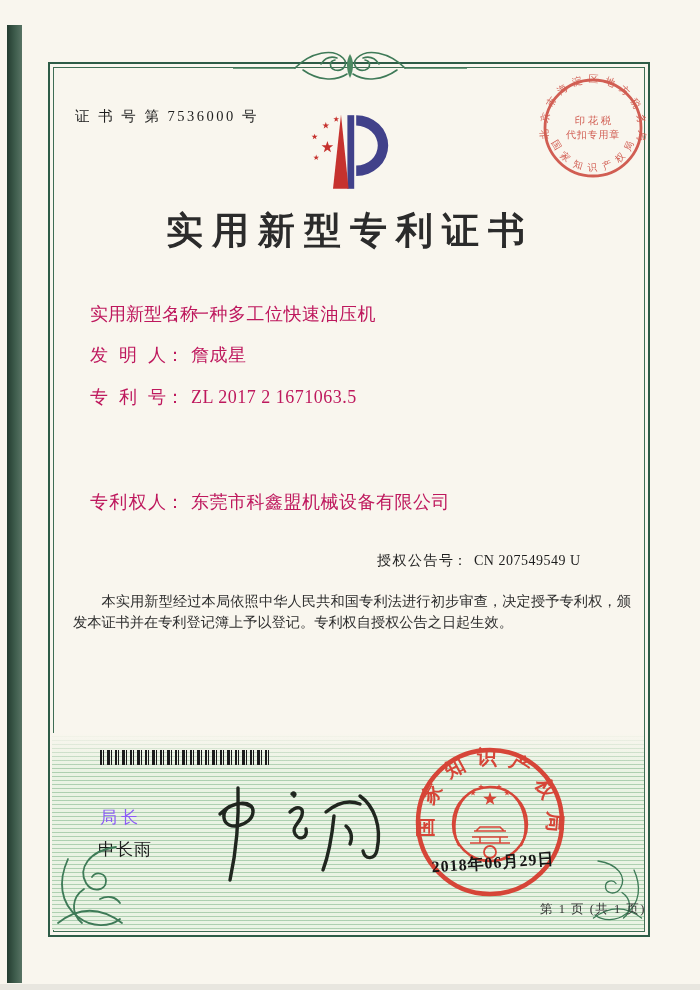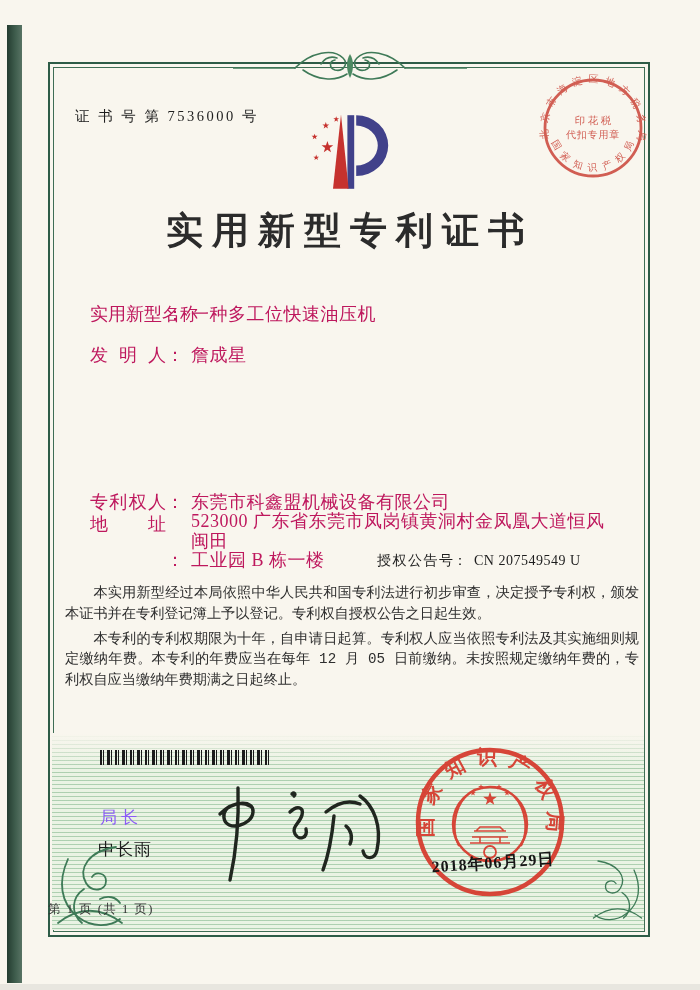"专利号： ZL 2017 2 1671063.5" div.frow { html: none -> <div> <span>专利号</span><span>：</span><span>ZL 2017 2 1671063.5</span> </div> }
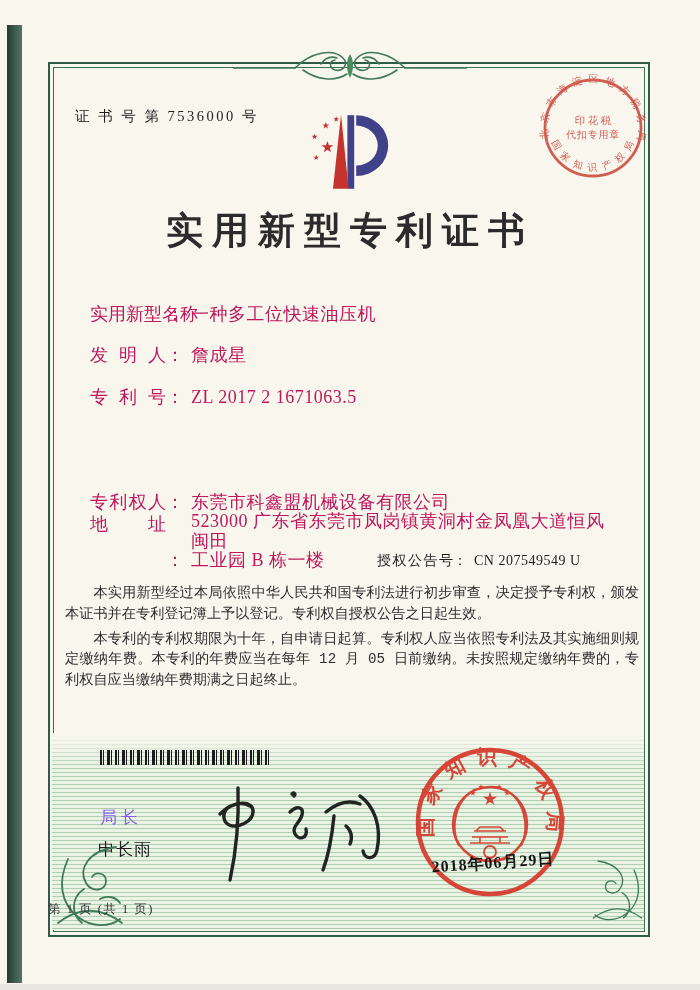"地址：523000 广东省东莞市凤岗镇黄洞村金凤凰大道恒风闽田" div.frow { html: <div> <span>地址</span><span>：</span><span><span>523000 广东省东莞市凤岗镇黄洞村金凤凰大道恒风闽田</span><br><span>工业园 B 栋一楼</span></span> </div> -> none }
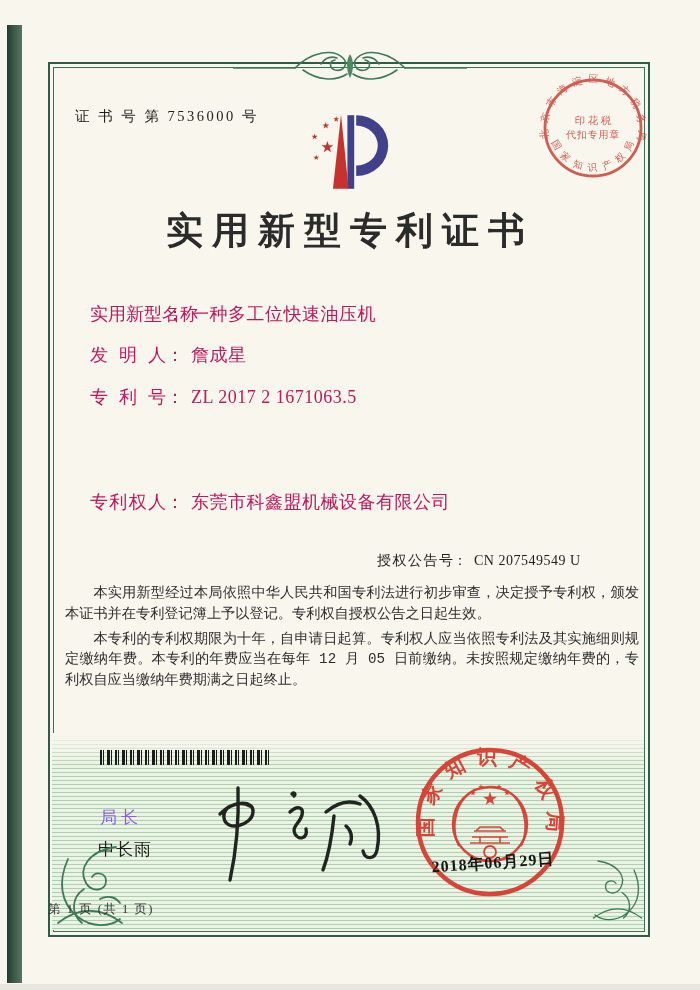"本实用新型经过本局依照中华人民共和国专利法进行初步审查，决定授予专利权，颁发本证" .body-text p { font-family: Liberation Mono, monospace -> none; margin: 4px -> 12px }
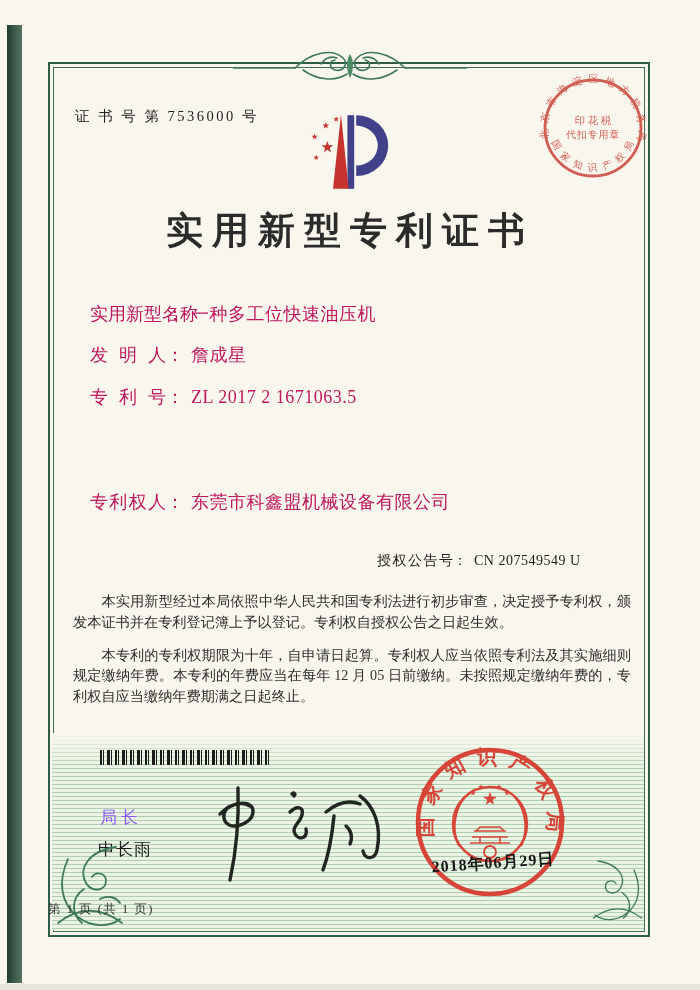"本专利的专利权期限为十年，自申请日起算。专利权人应当依照专利法及其实施细则规定缴" p { html: <p>本专利的专利权期限为十年，自申请日起算。专利权人应当依照专利法及其实施细则规定缴纳年费。本专利的年费应当在每年 12 月 05 日前缴纳。未按照规定缴纳年费的，专利权自应当缴纳年费期满之日起终止。</p> -> none }
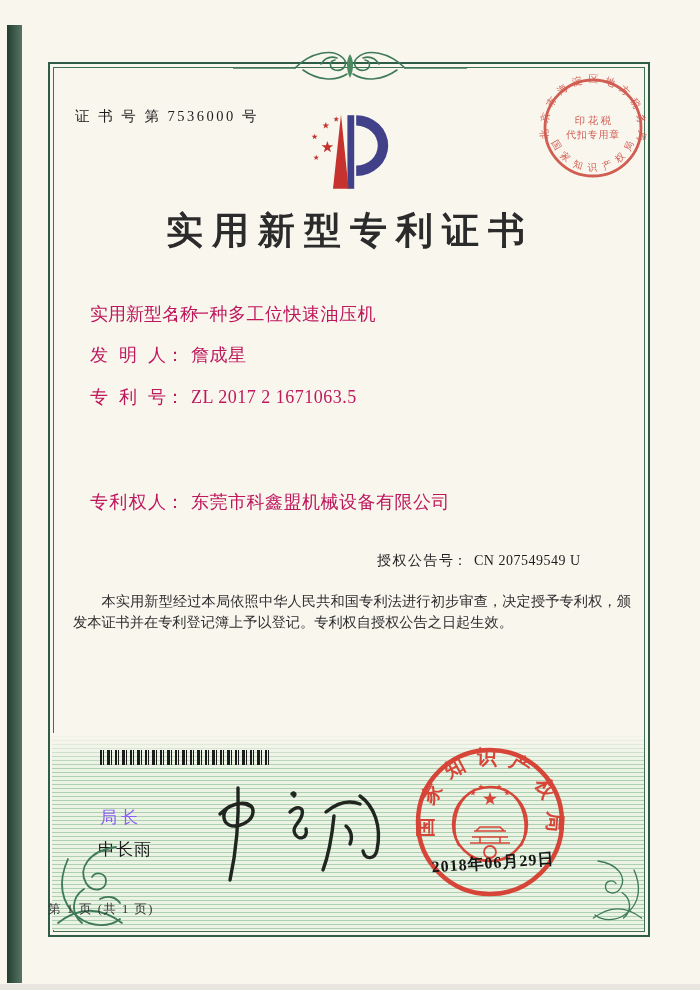"第 1 页 (共 1" .footer { text-align: left -> right }
